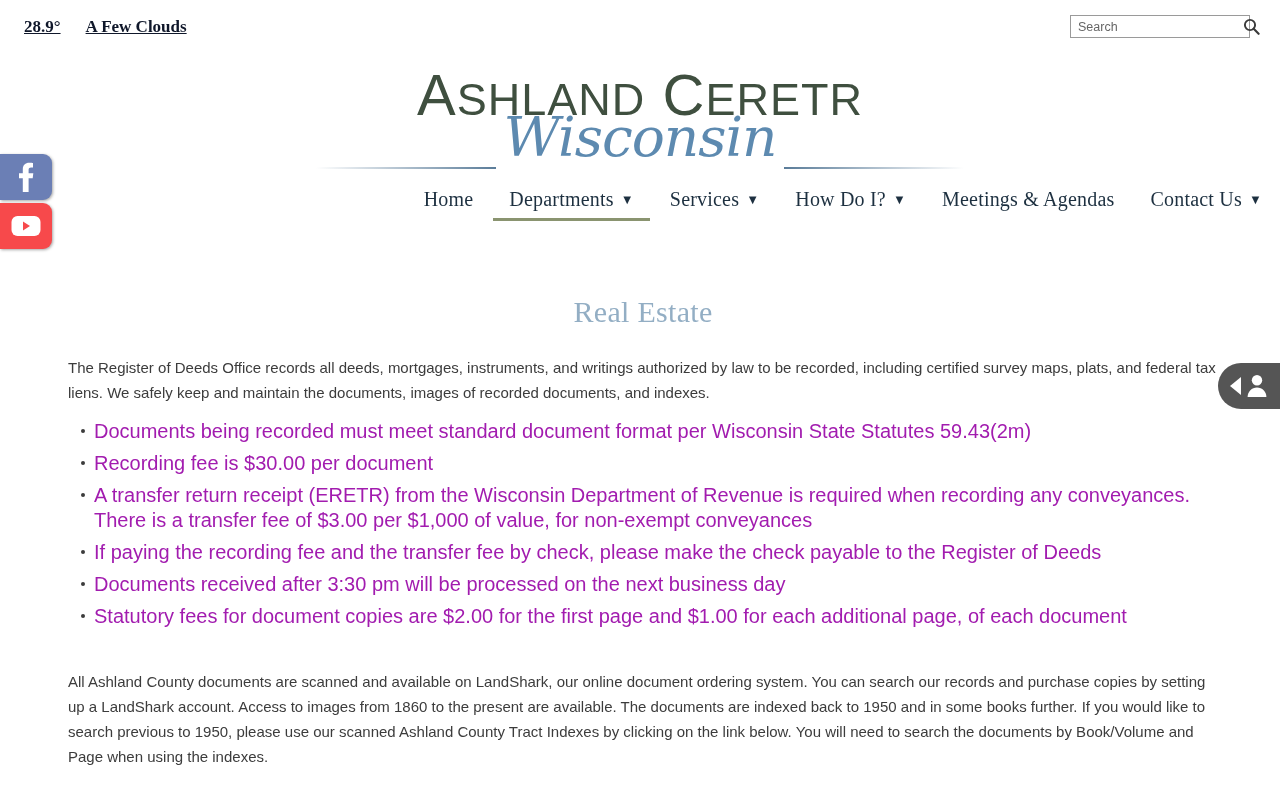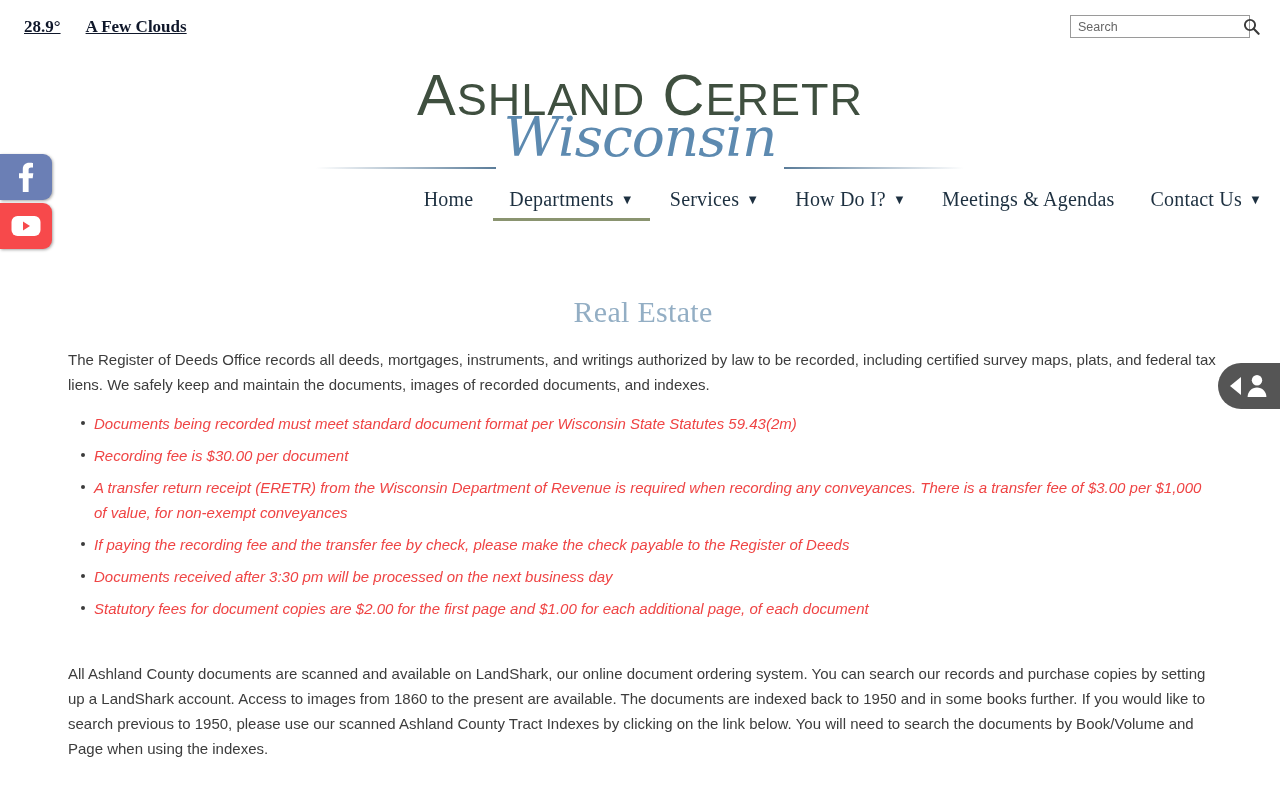"The Register of Deeds Office" #intro-paragraph { margin-top: 18px -> 26px }
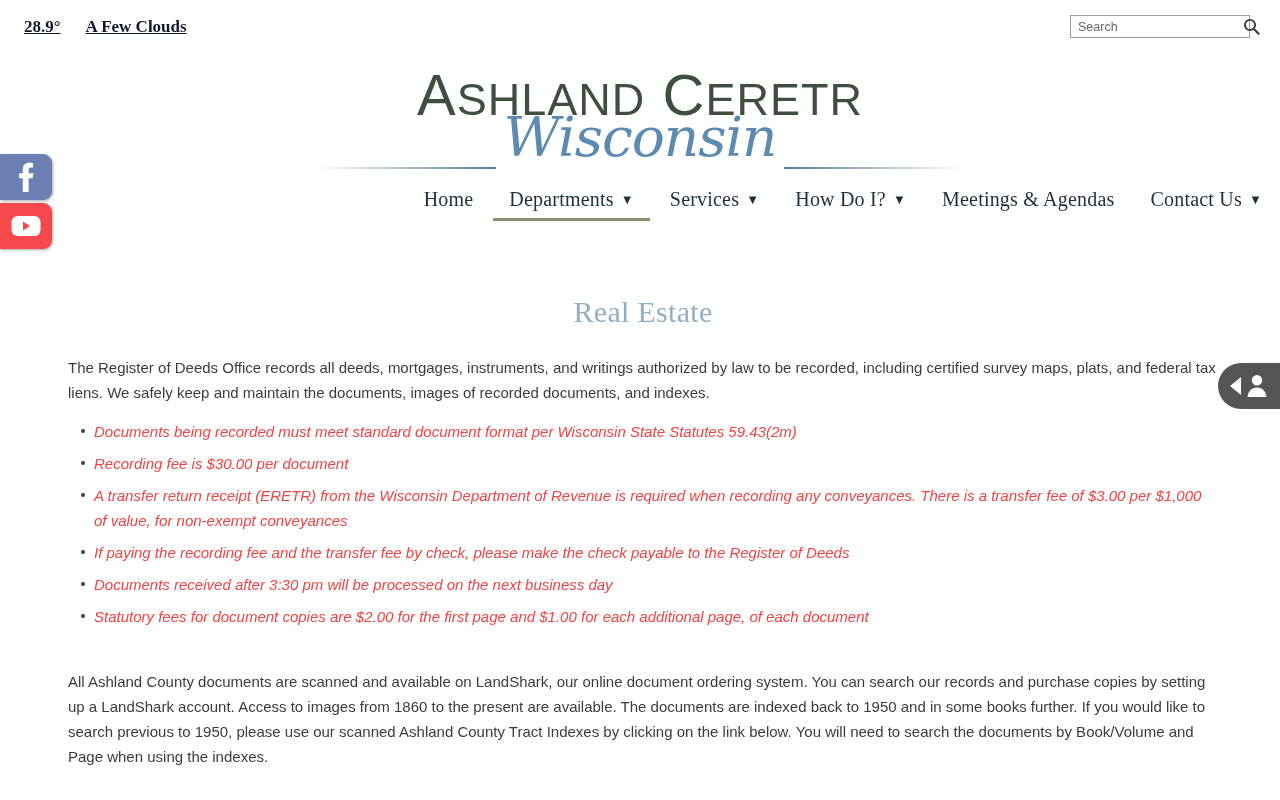"Documents being recorded must meet" #bullets li { color: #ef4444 -> #a21caf; font-size: 15px -> 20px; font-style: italic -> none }
